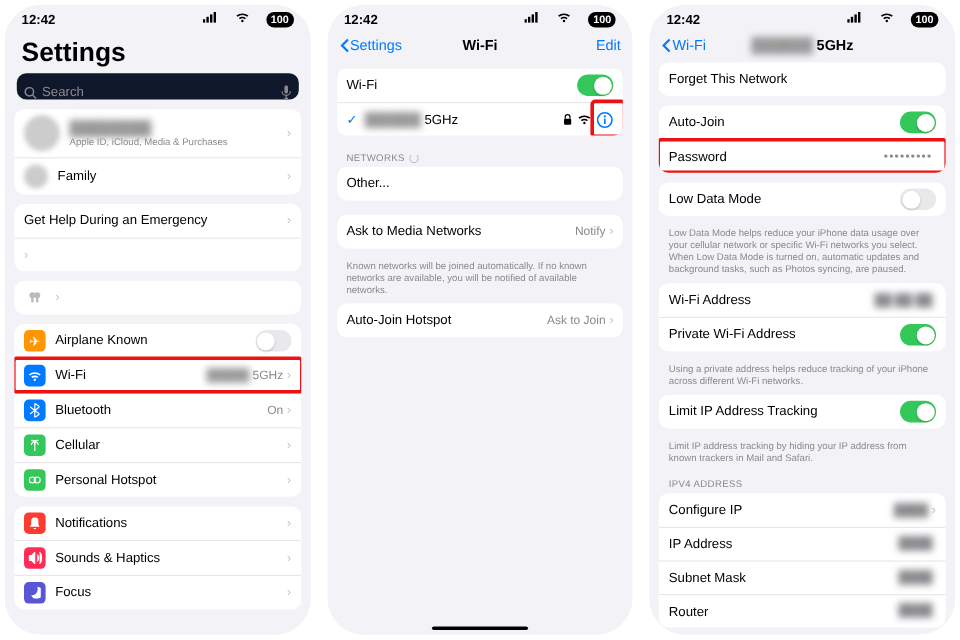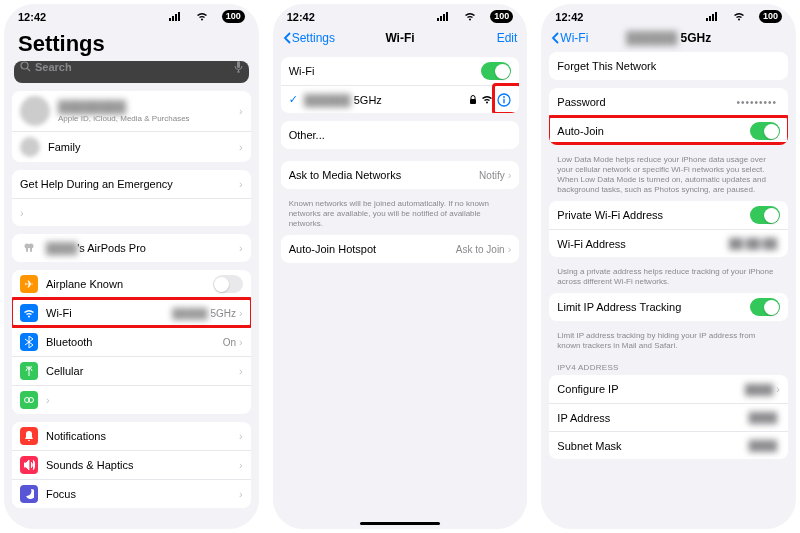"100" .statusbar .right { align-items: center -> flex-start }
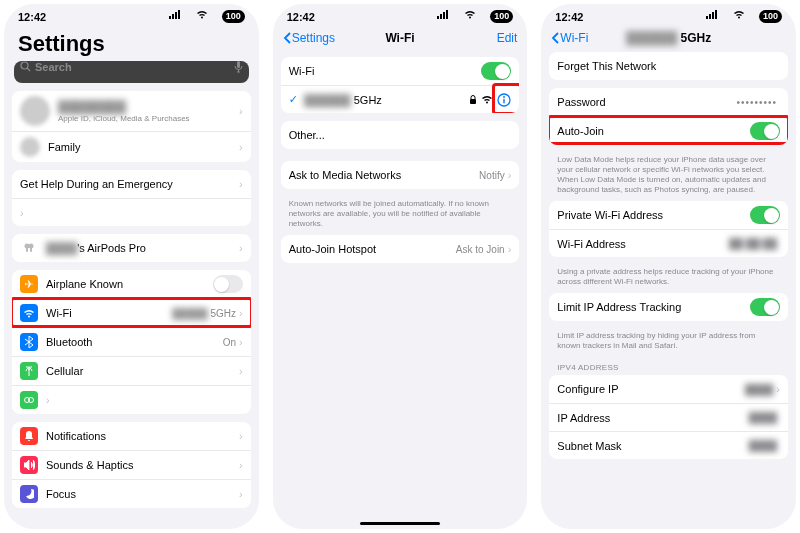"Search" .search { align-items: flex-start -> flex-end; background: #404040 -> #0f172a; font-weight: bold -> none }
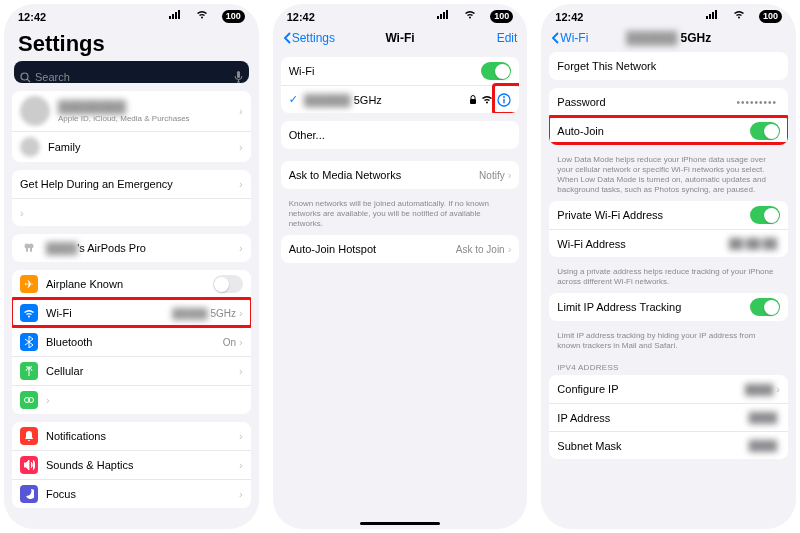"NETWORKS" div.section-label { html: none -> <div> <span>Networks</span> <span></span> </div> }
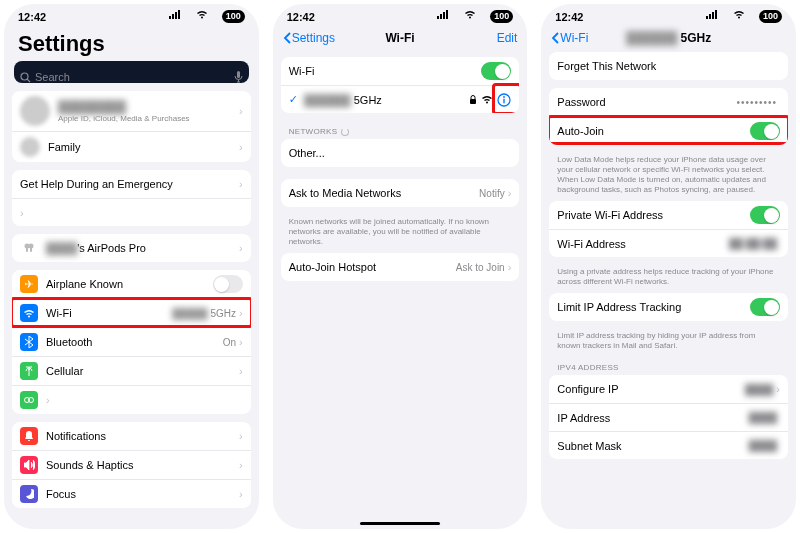"Password" div.row { order: before "Auto-Join" -> after "Auto-Join" }
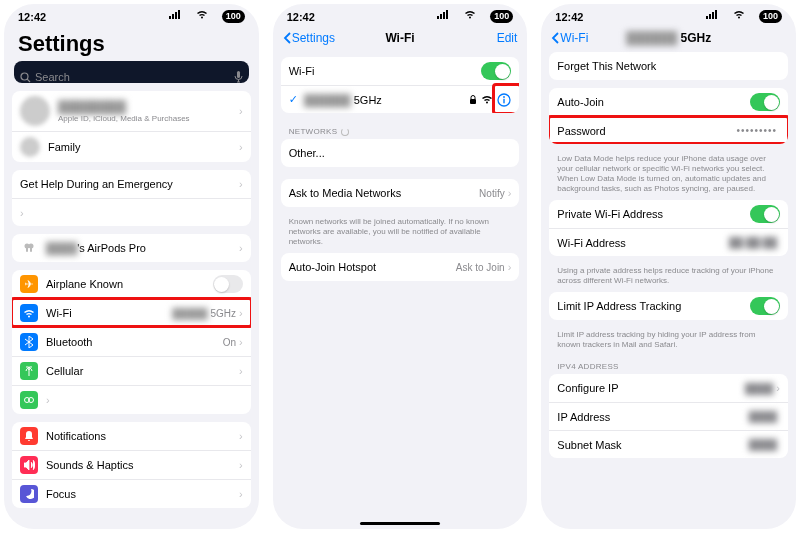"Low Data Mode" div.group { html: none -> <div> <div> <span>Low Data Mode</span> <span></span> </div> </div> }
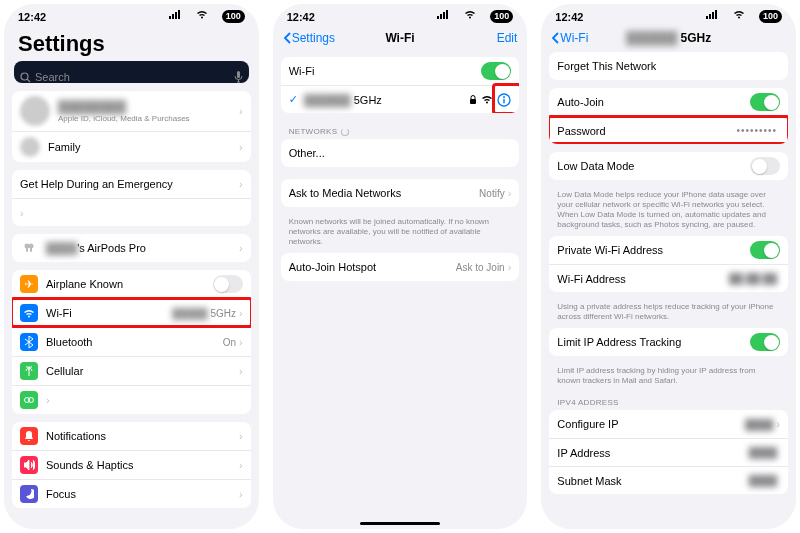"'s AirPods Pro" span.label { html: <span><span>████</span><span>'s AirPods Pro</span></span> -> none }
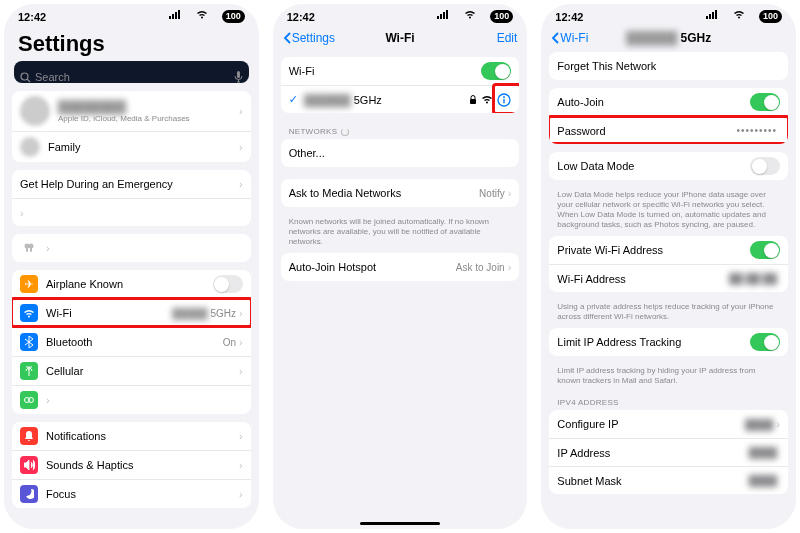"Private Wi-Fi Address" div.row { order: before "Wi-Fi Address" -> after "Wi-Fi Address" }
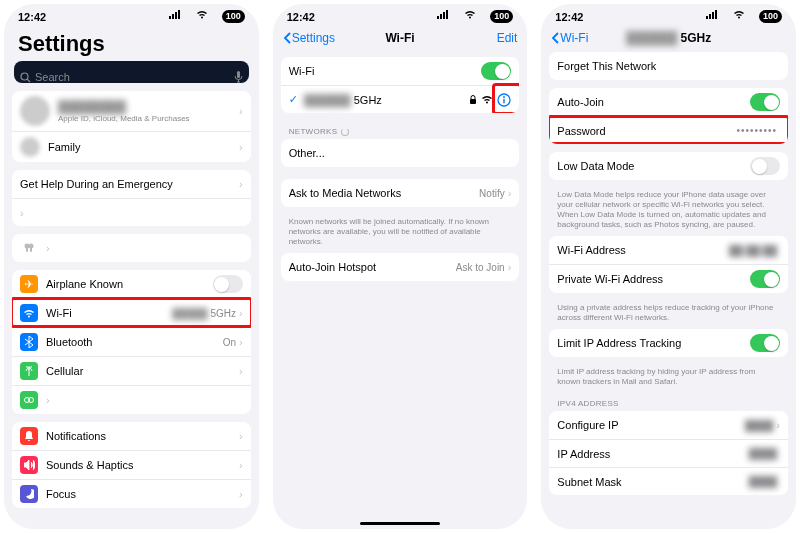"Personal Hotspot" span.label { html: none -> <span>Personal Hotspot</span> }
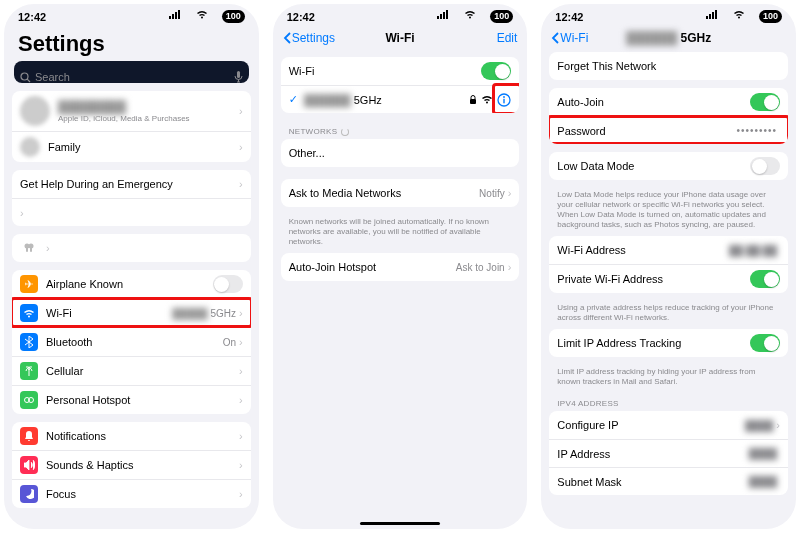"Router" div.row { html: none -> <div> <span>Router</span> <span>████</span> </div> }
